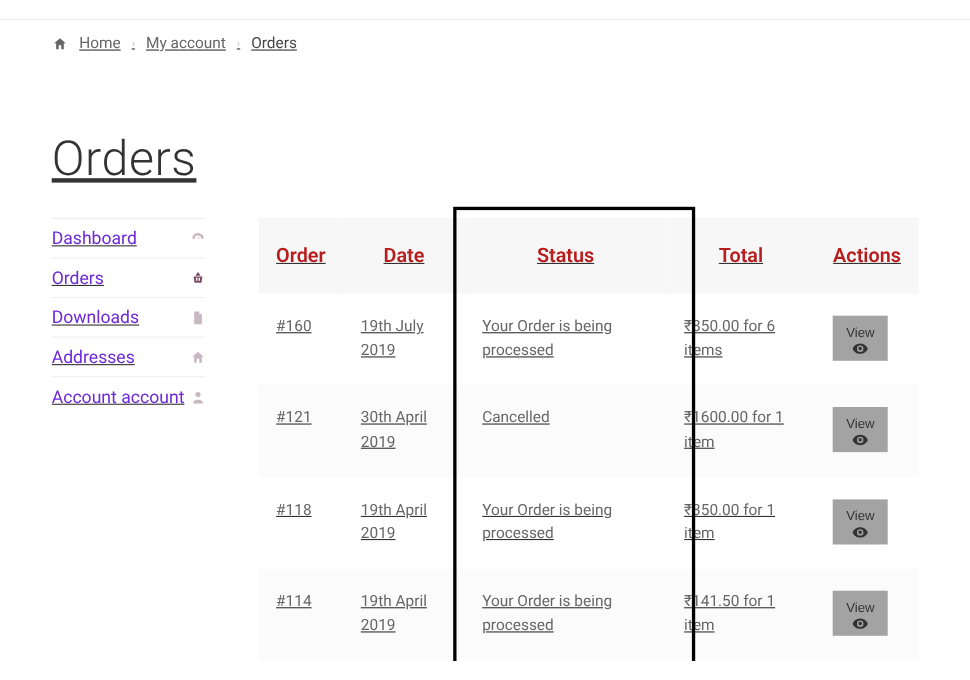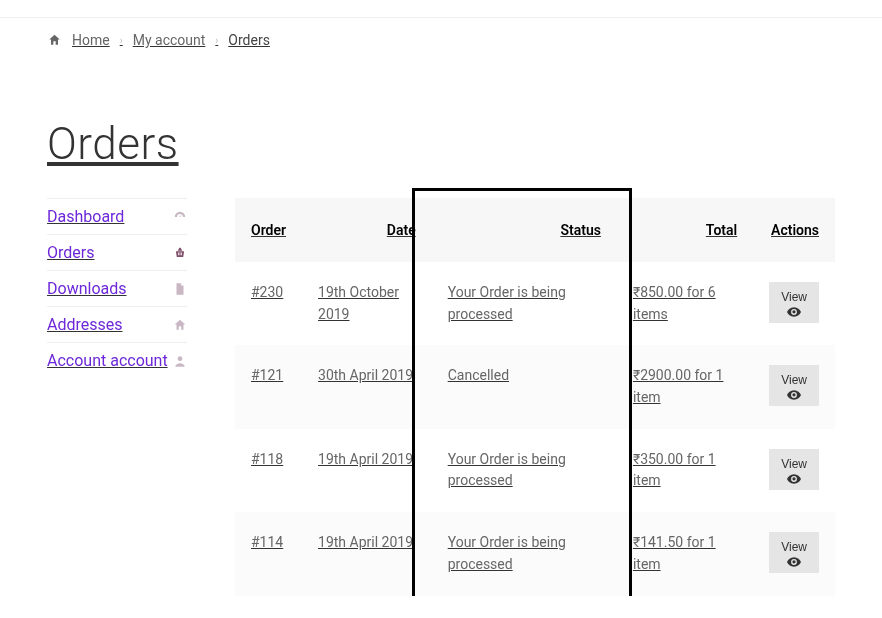"Order" .orders-table th { color: #000000 -> #b91c1c; font-size: 14px -> 18px; text-align: right -> center }
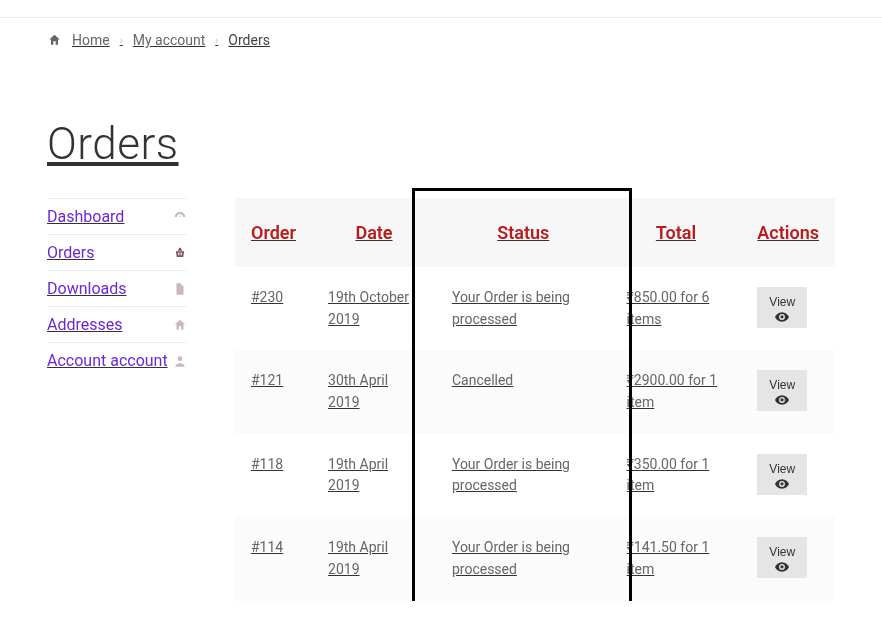"#230" td.order-num { text: 230 -> 160 }
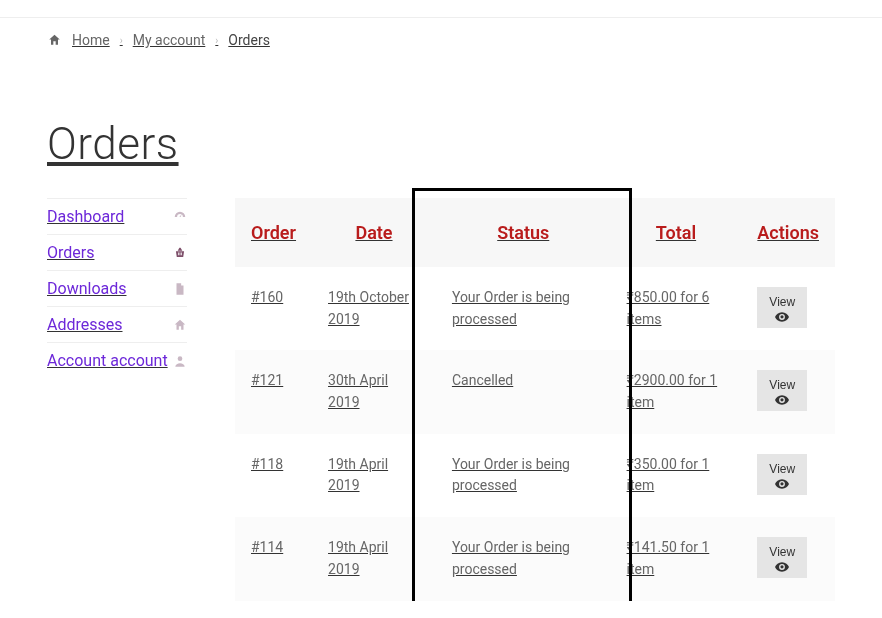"19th October 2019" td { text: October -> July }
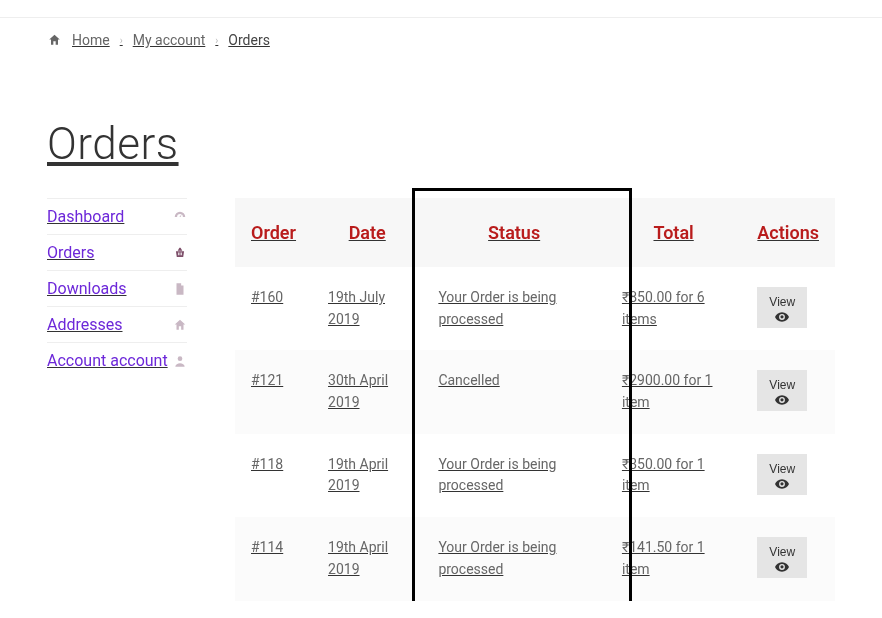"View" .view-btn { background: #e5e5e5 -> #a3a3a3 }
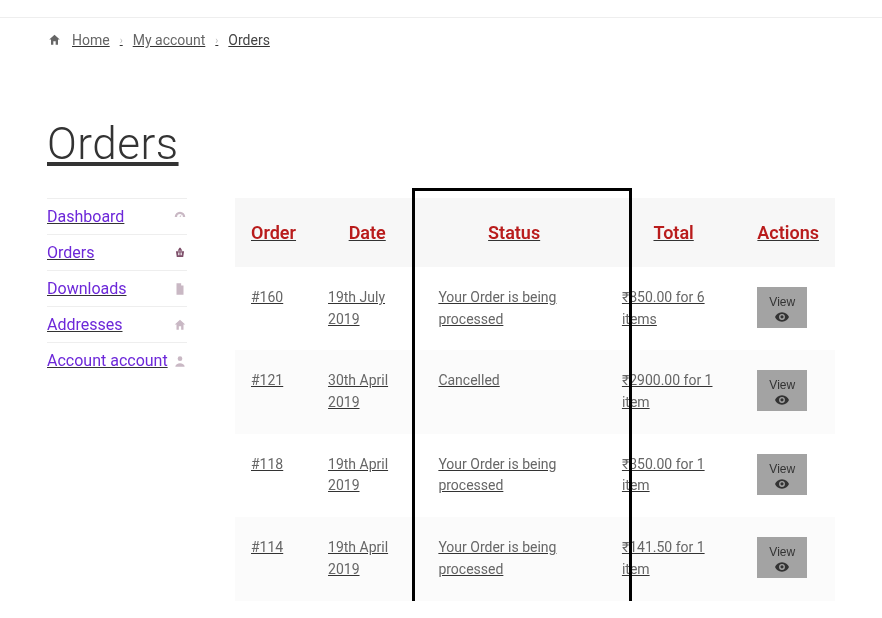"₹2900.00 for 1 item" td { text: 2900.00 -> 1600.00 }
